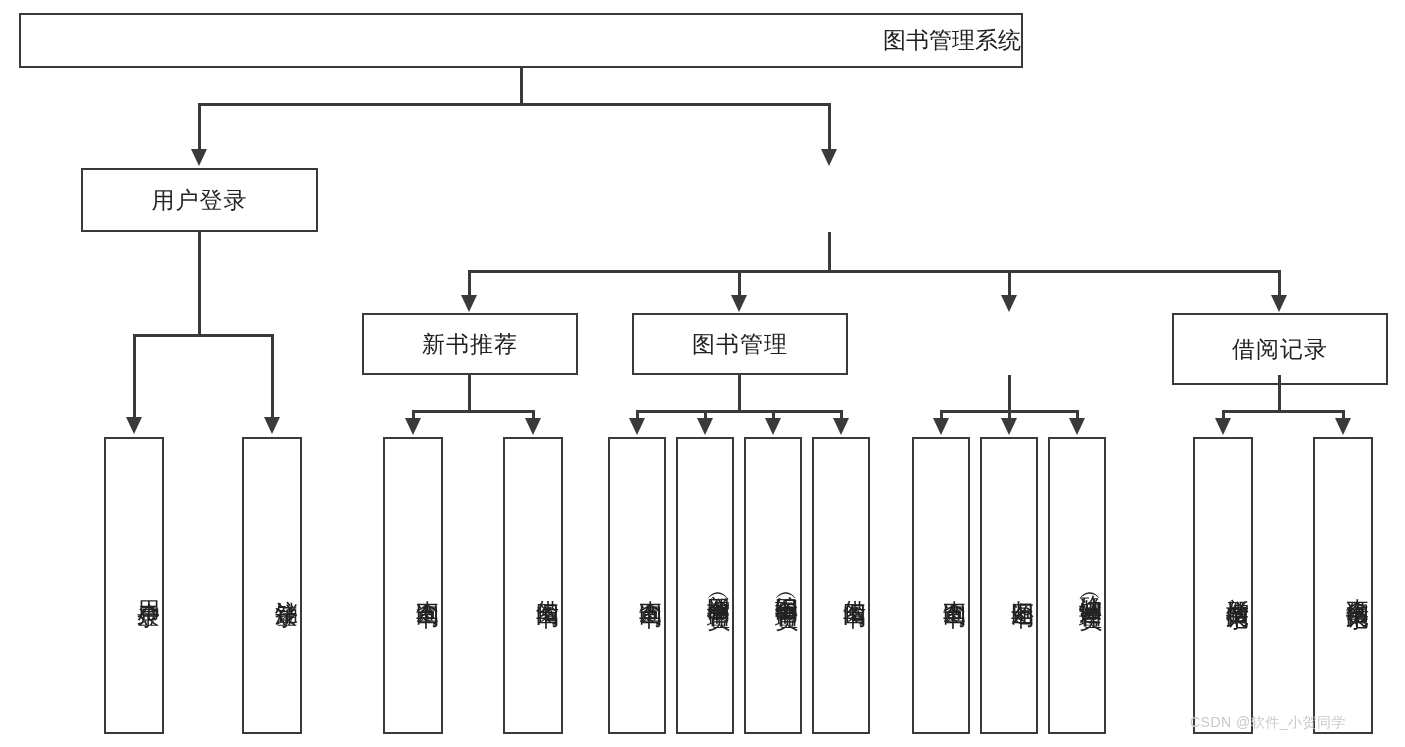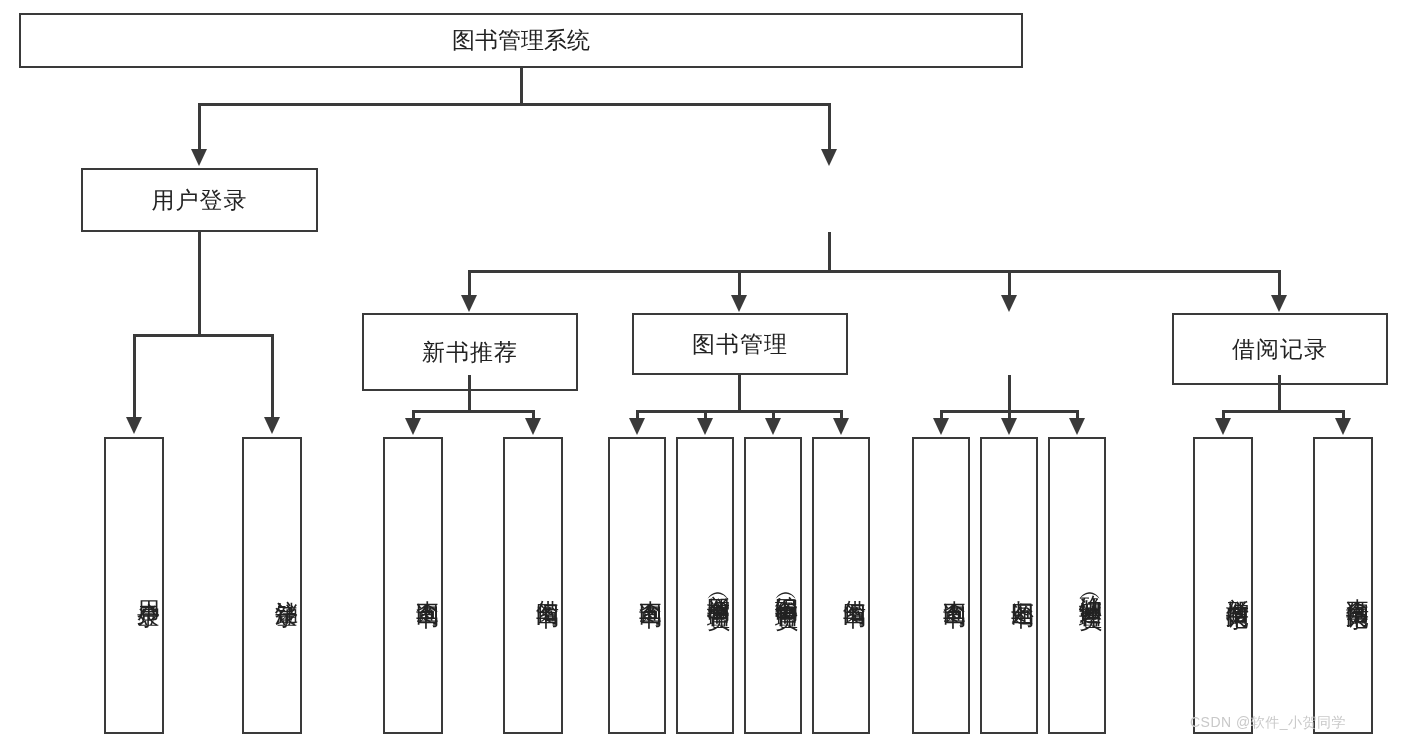"图书管理系统" div.node { justify-content: none -> flex-end }
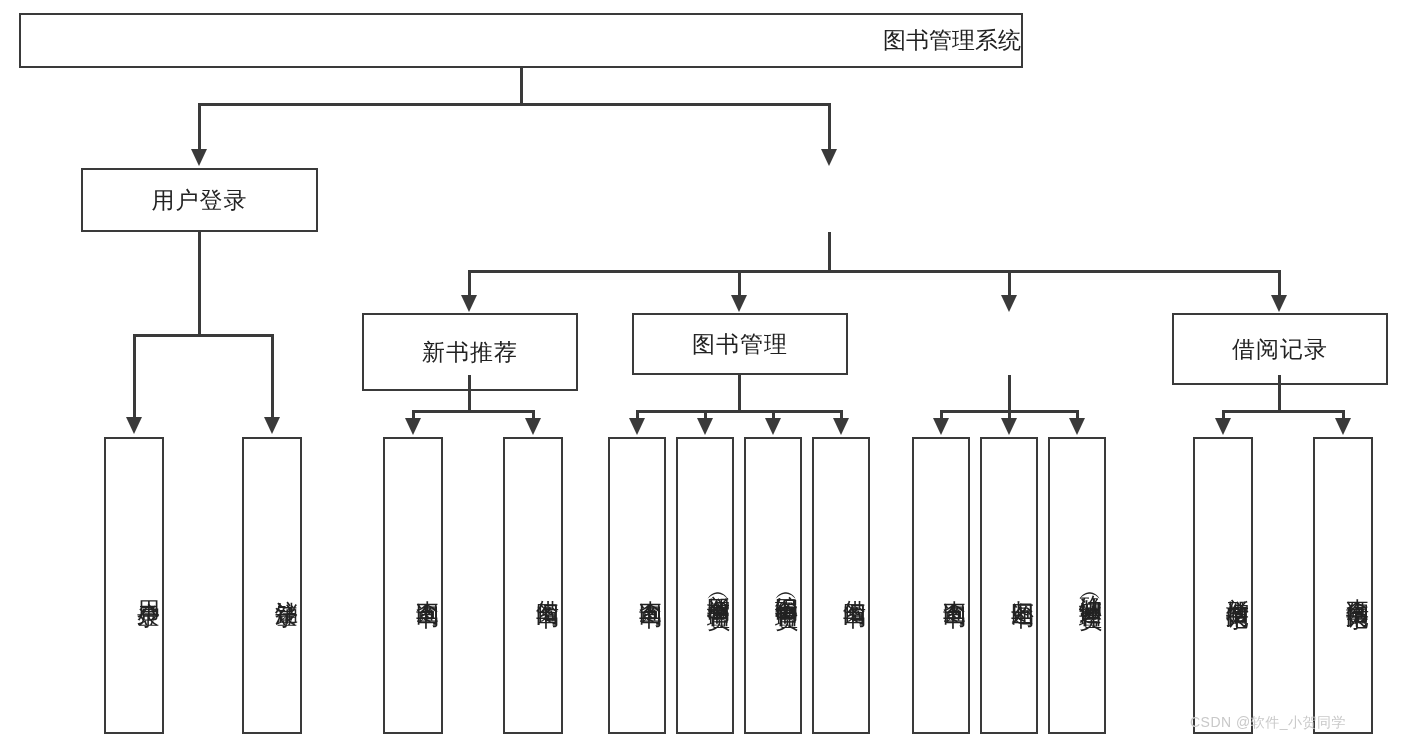"新书推荐" div.node { height: 78px -> 62px }
